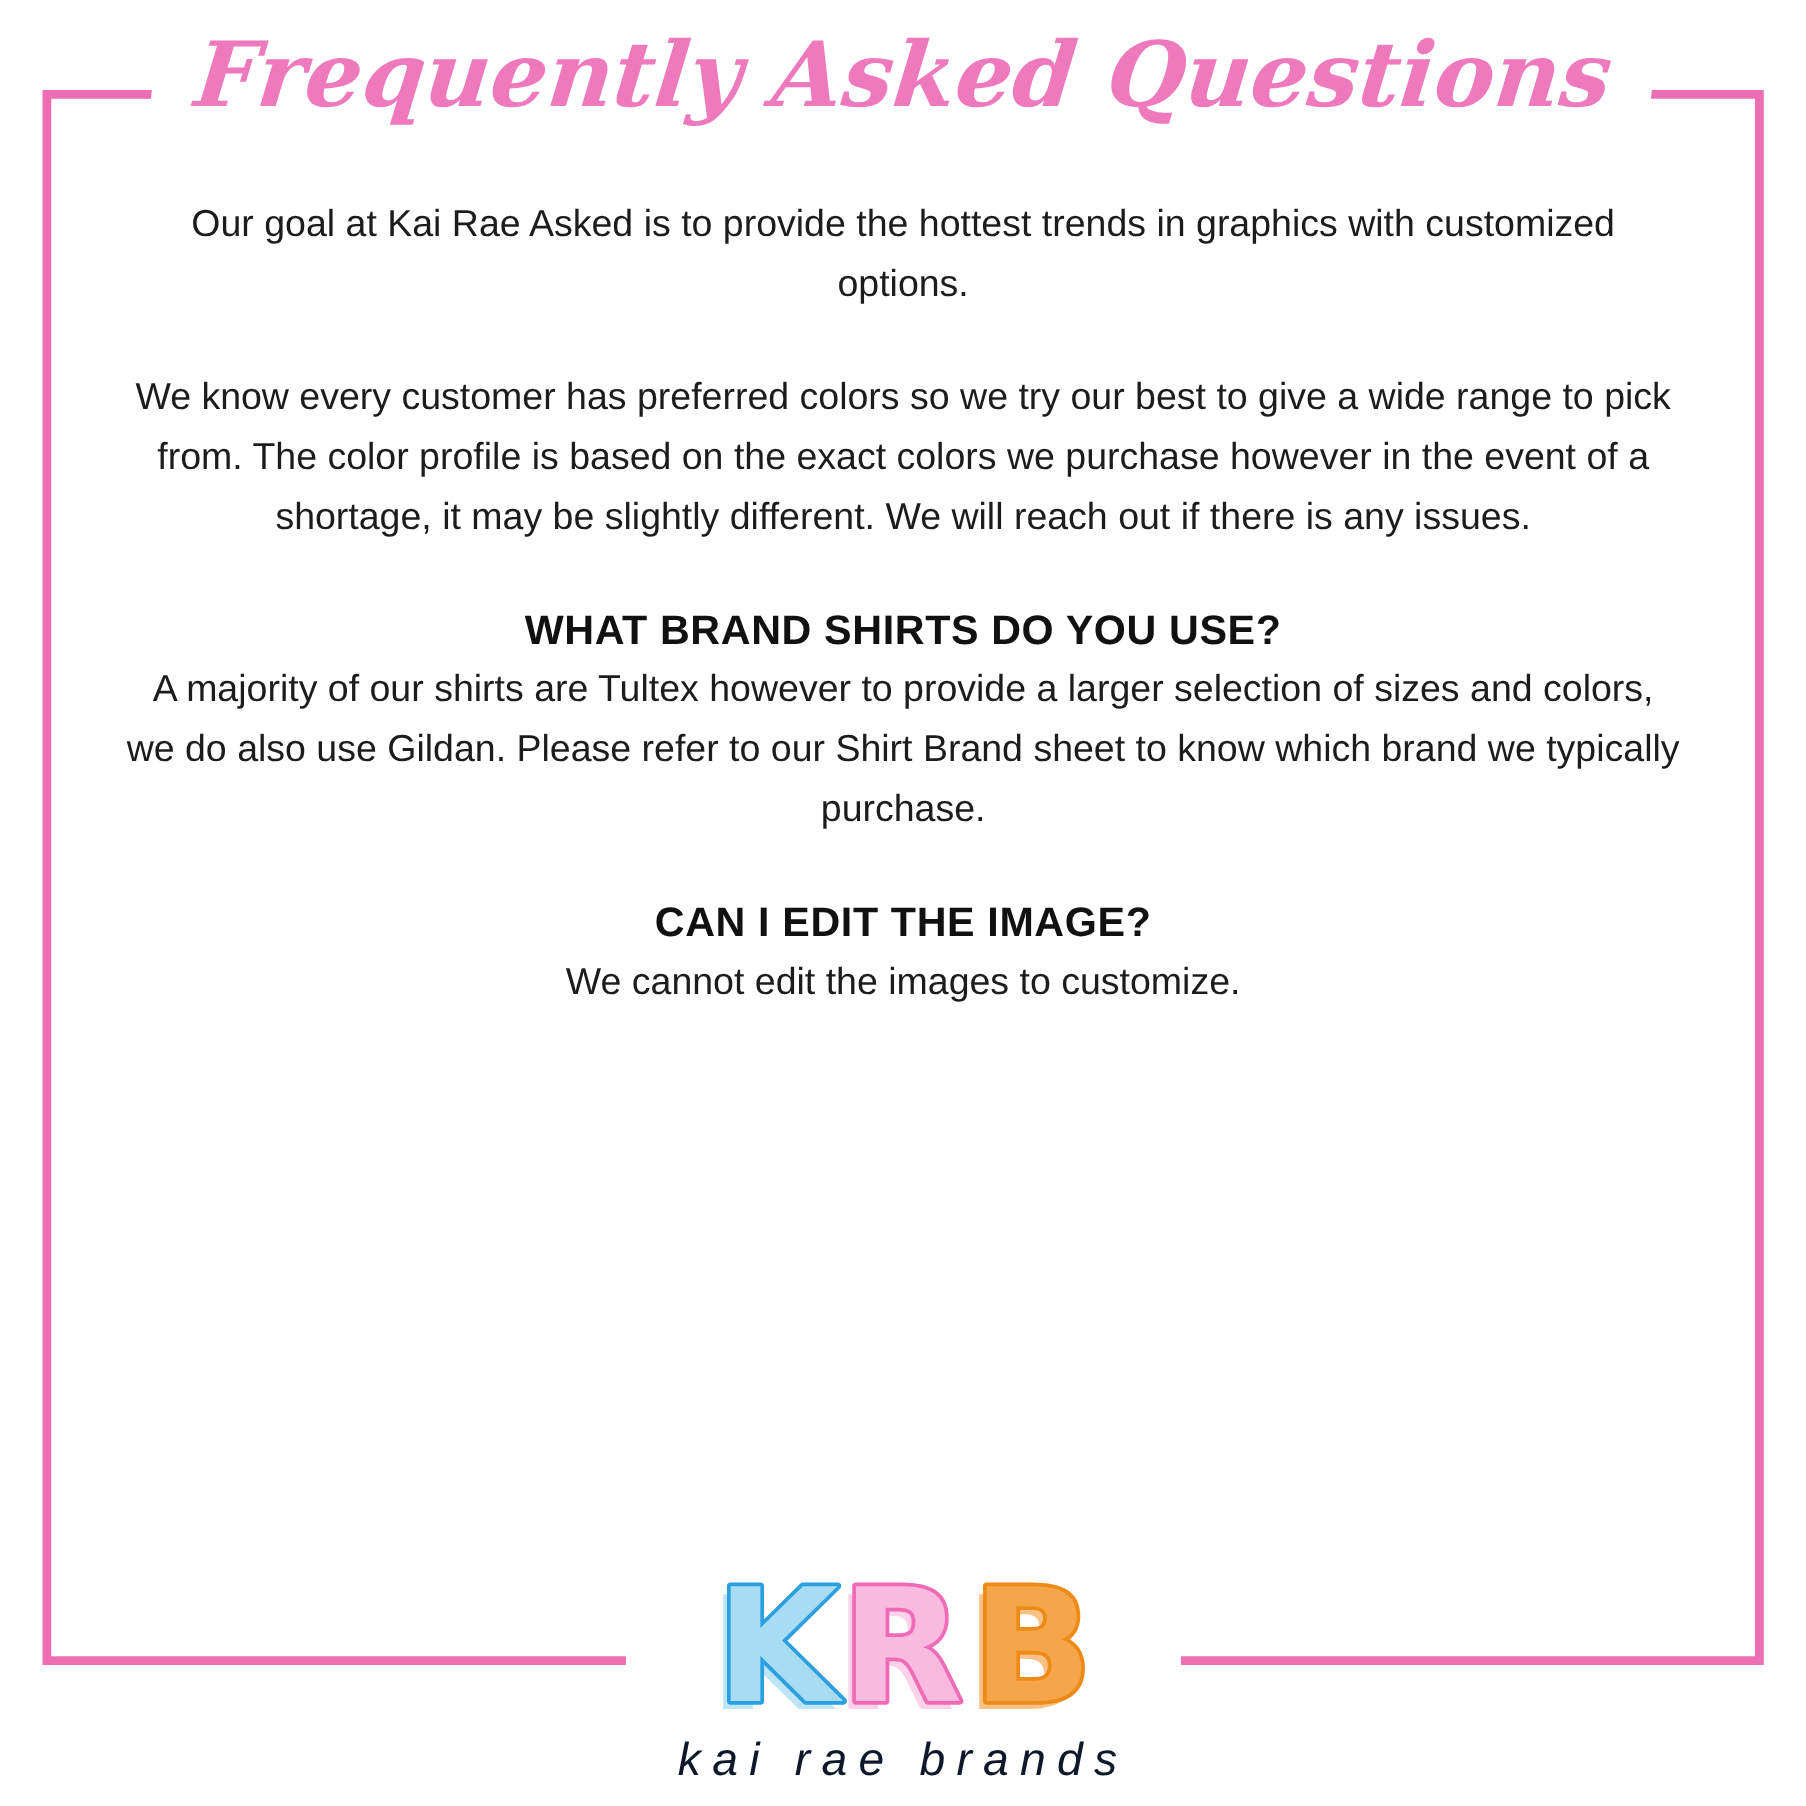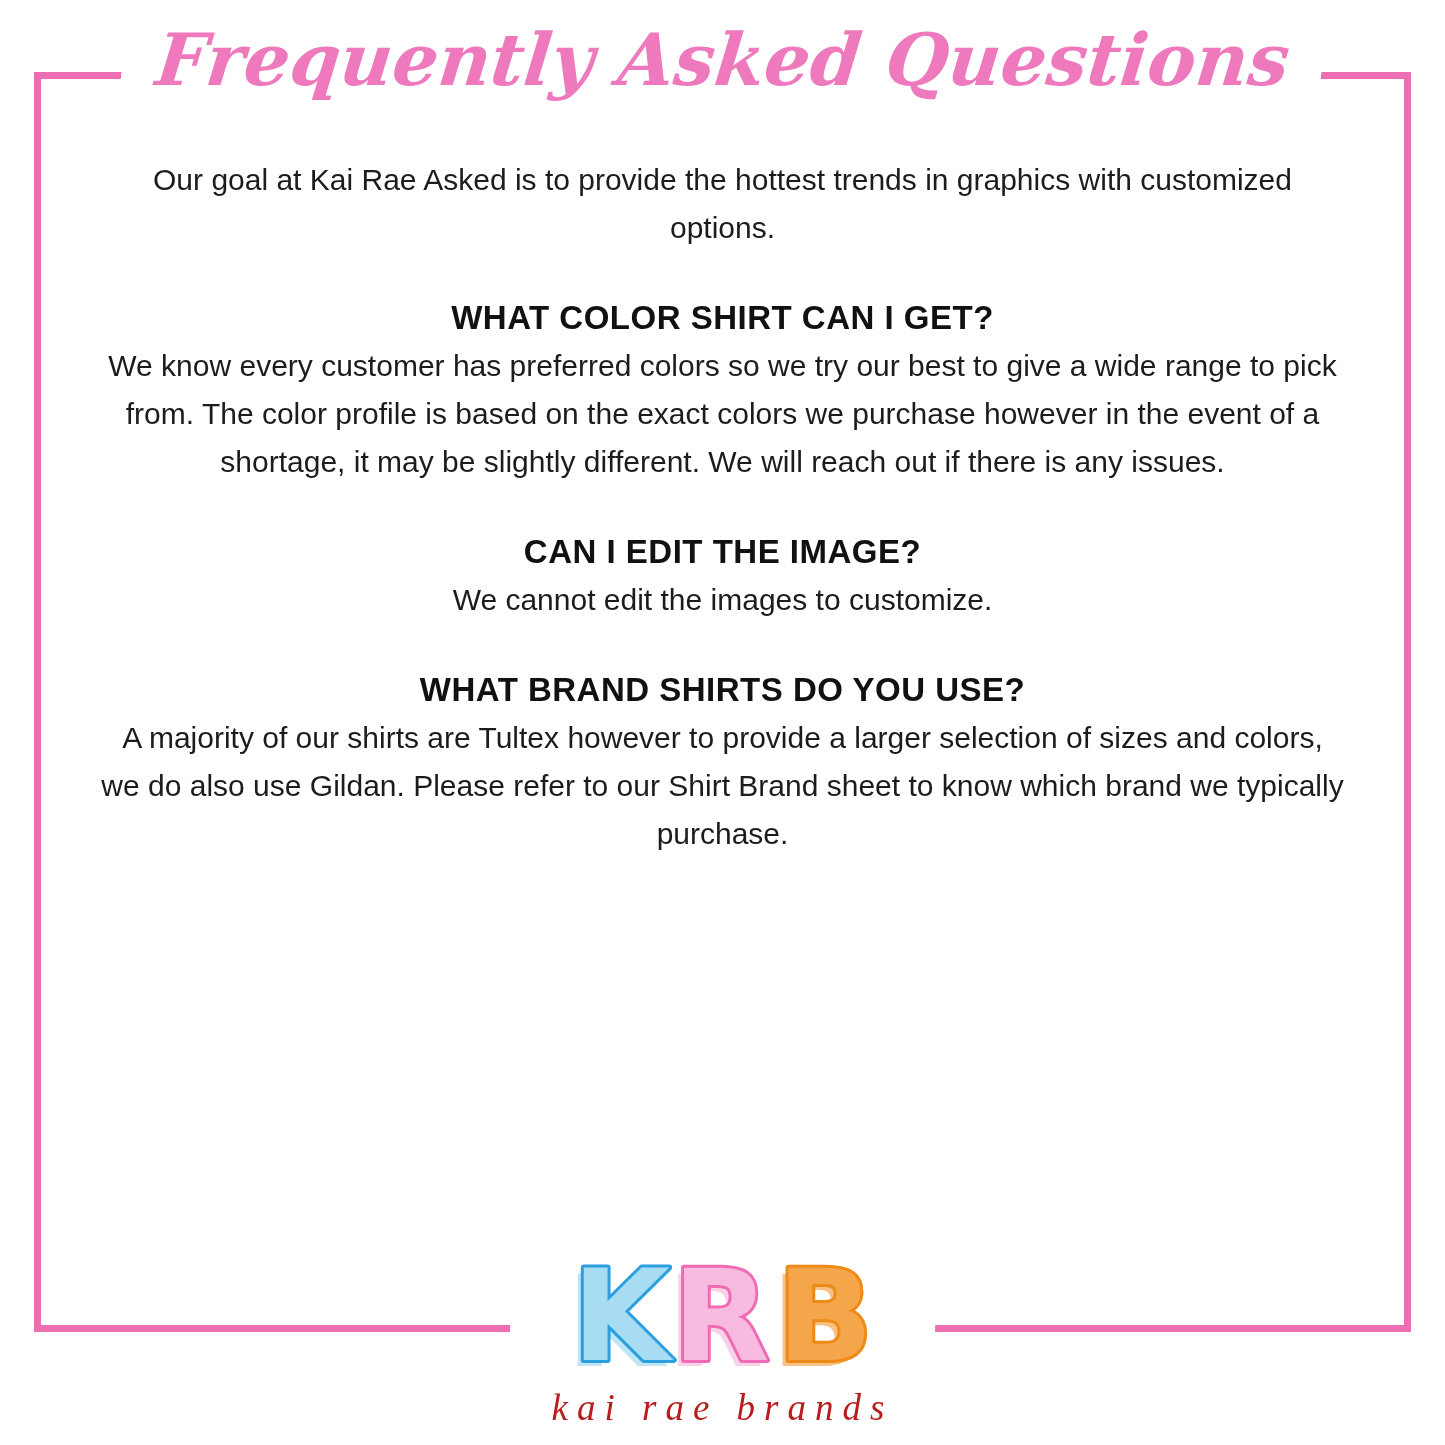"WHAT COLOR SHIRT CAN I" h2.question { html: <h2>WHAT COLOR SHIRT CAN I GET?</h2> -> none }
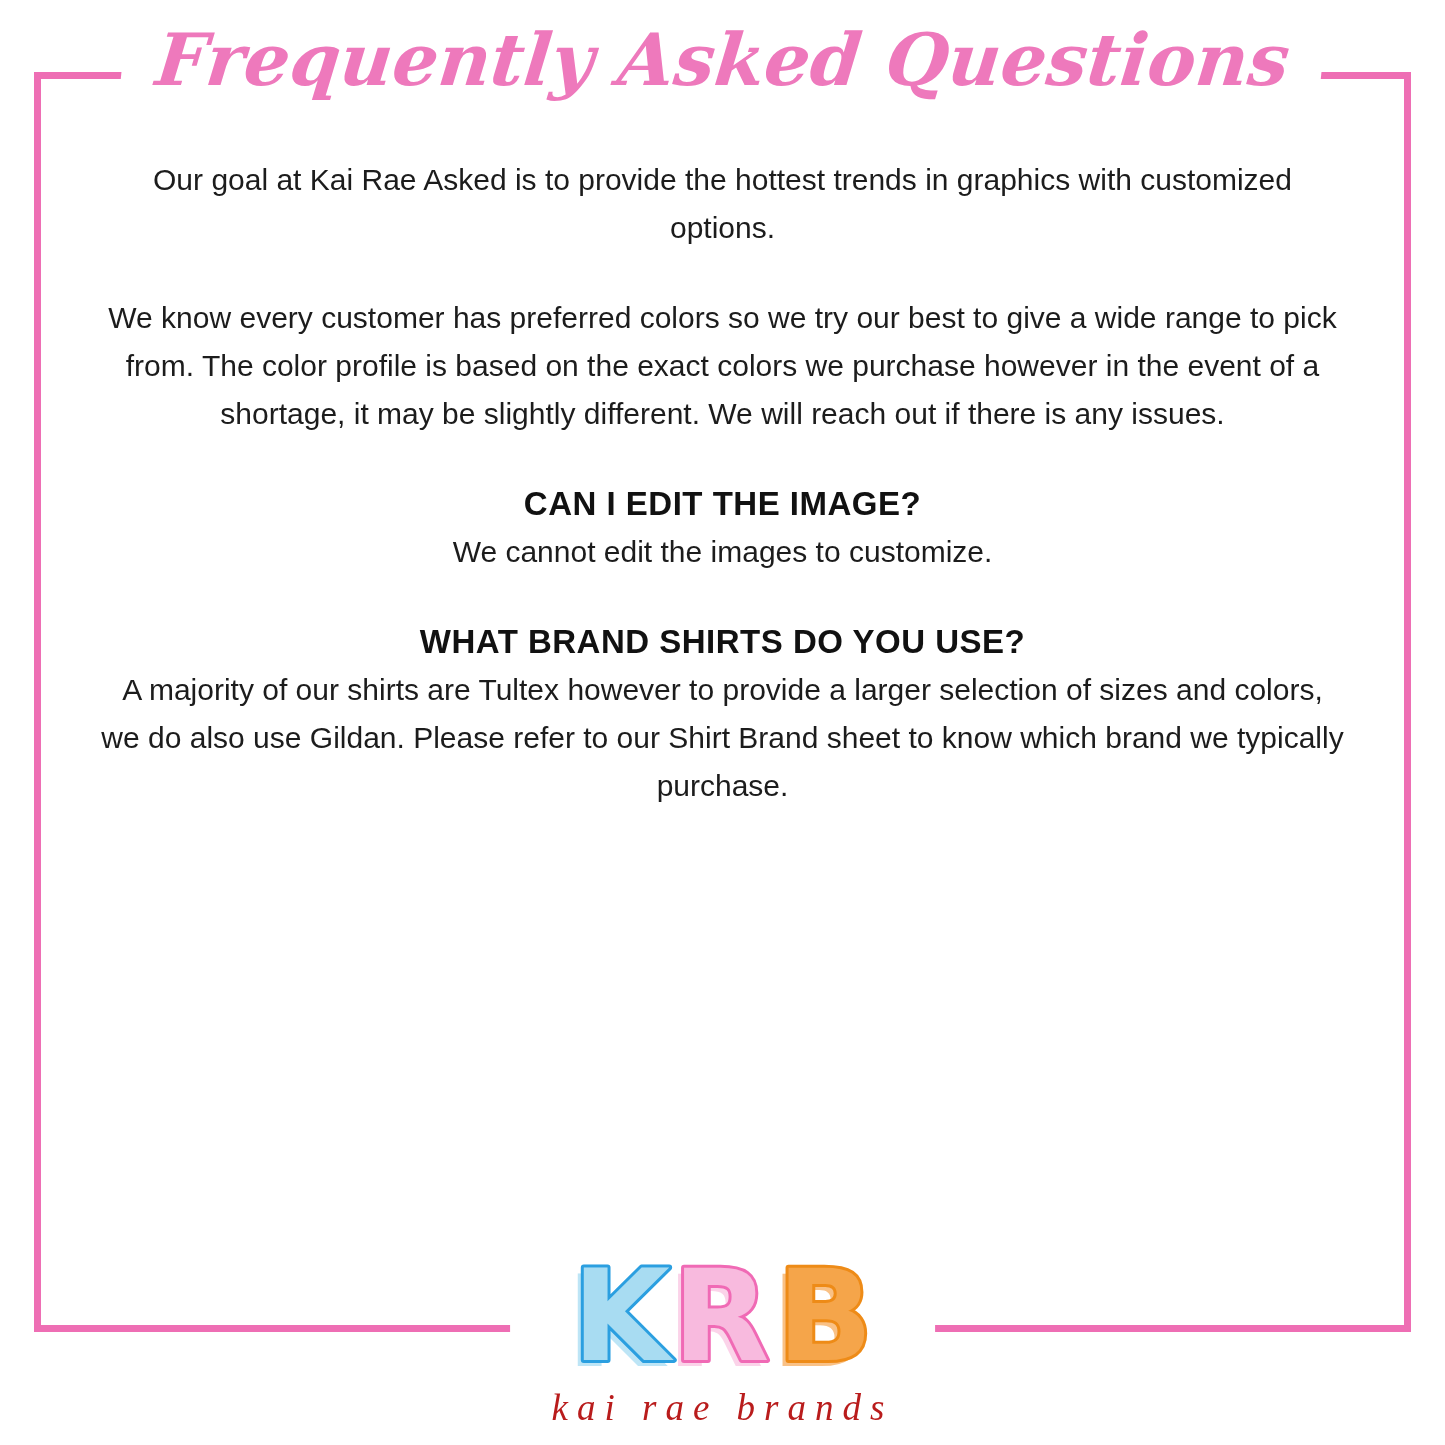"CAN I EDIT THE IMAGE?" section.faq-section { order: before "WHAT BRAND SHIRTS DO YOU" -> after "WHAT BRAND SHIRTS DO YOU" }
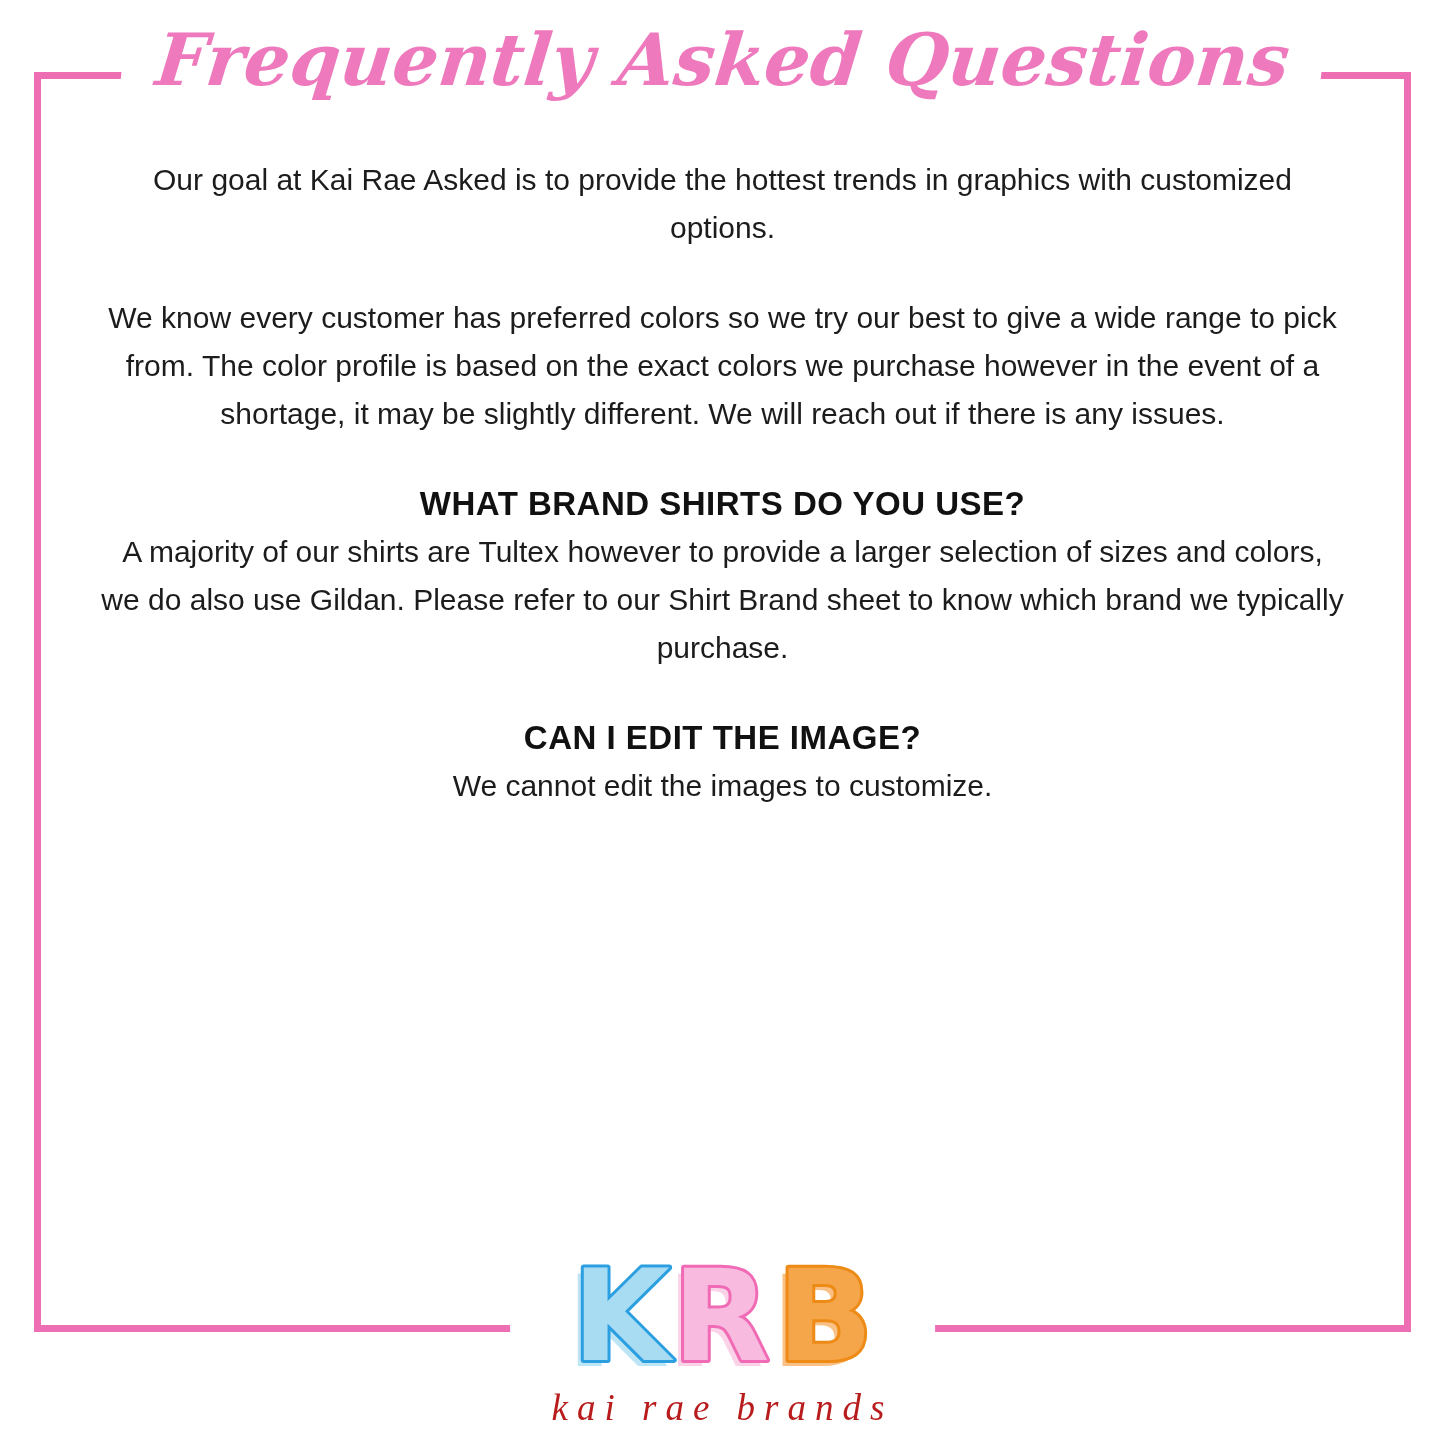"kai rae brands" .tagline { color: #b91c1c -> #0f172a; font-family: Liberation Serif, serif -> Liberation Sans, sans-serif }
